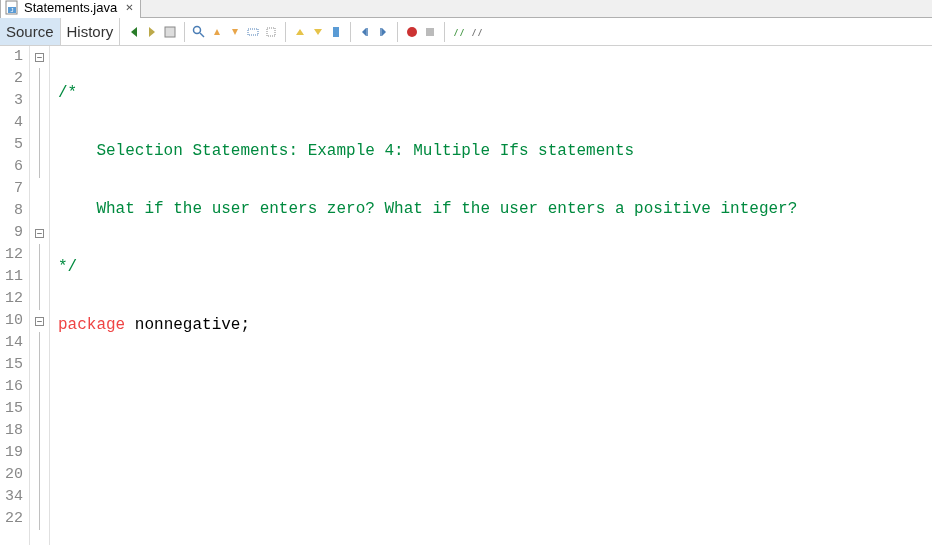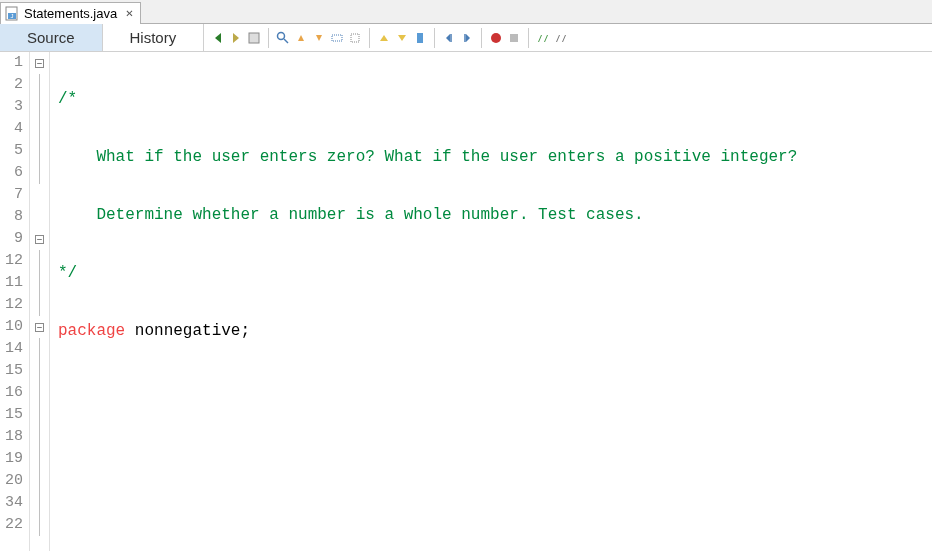"Statements.java" .tab-bar { height: 24px -> 18px }
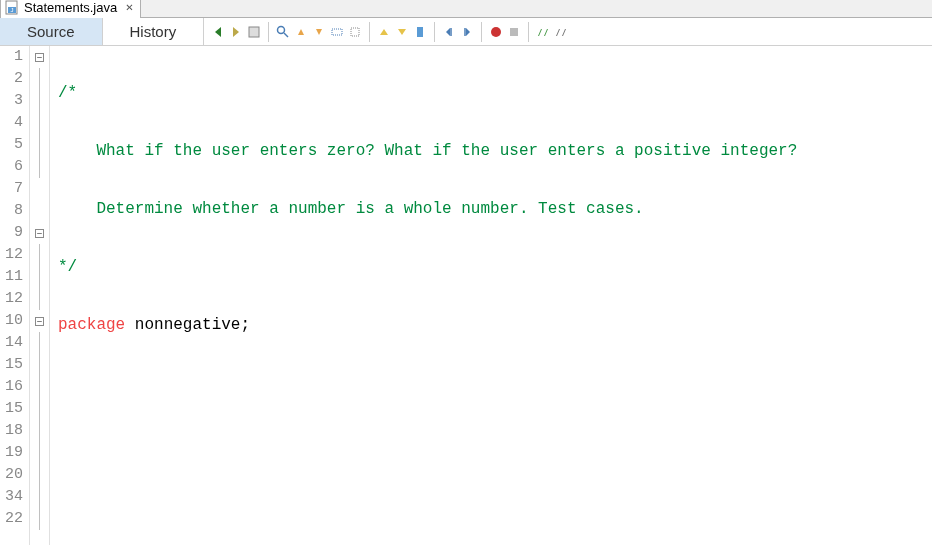"Source" .subtab { padding: 5px 27px -> 5px 6px }
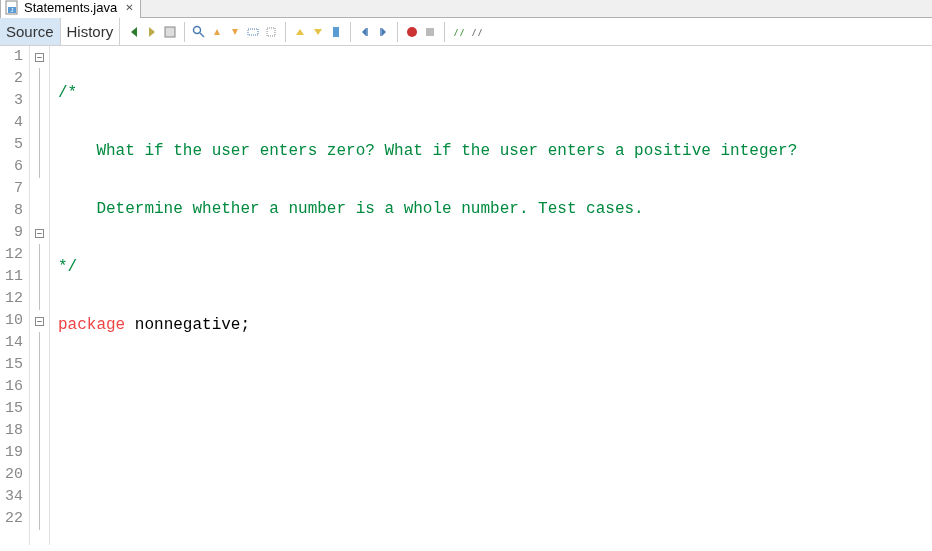"Selection Statements: Example 4:" div.row { html: none -> <div><span> </span><span>Selection Statements: Example 4: Multiple Ifs statements</span></div> }
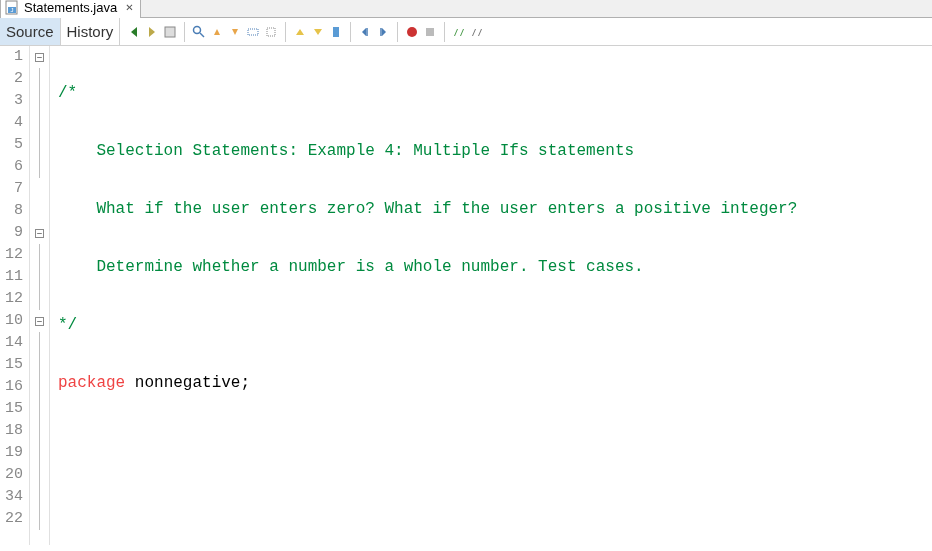"Determine whether a number is" div.row { html: <div><span> </span><span>Determine whether a number is a whole number. Test cases.</span></div> -> none }
